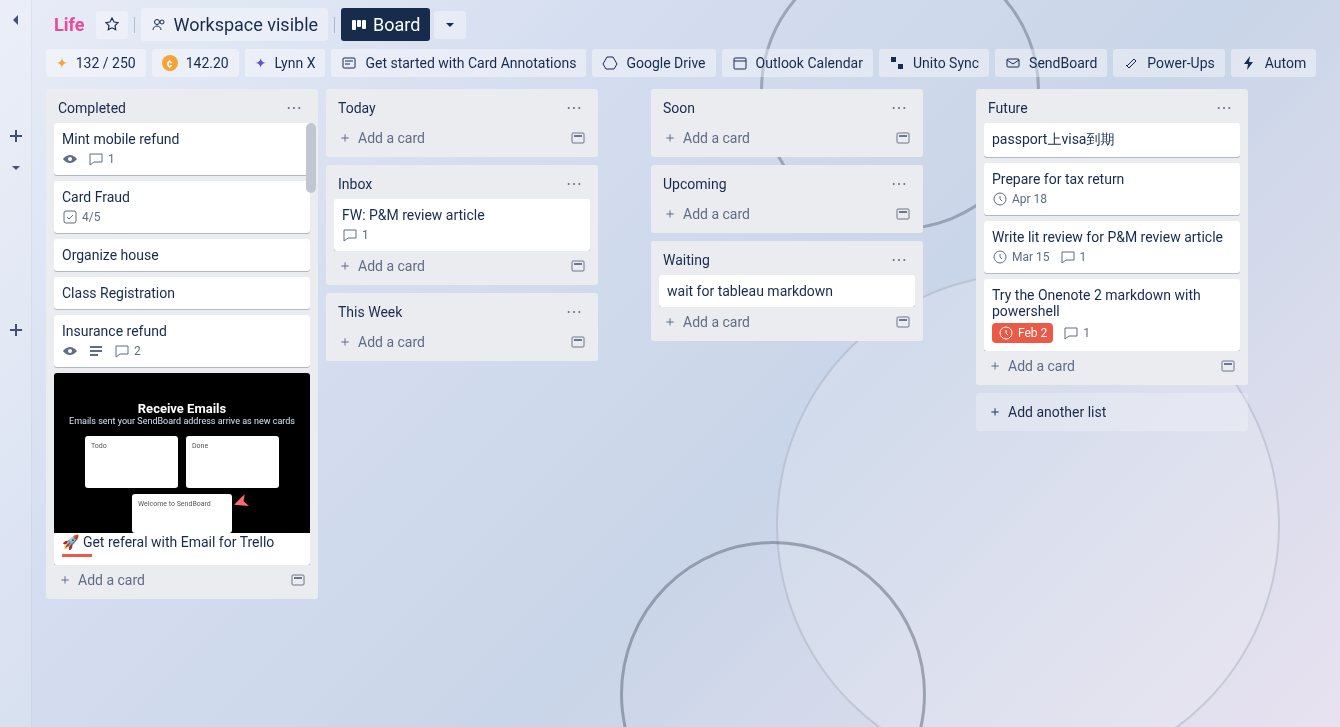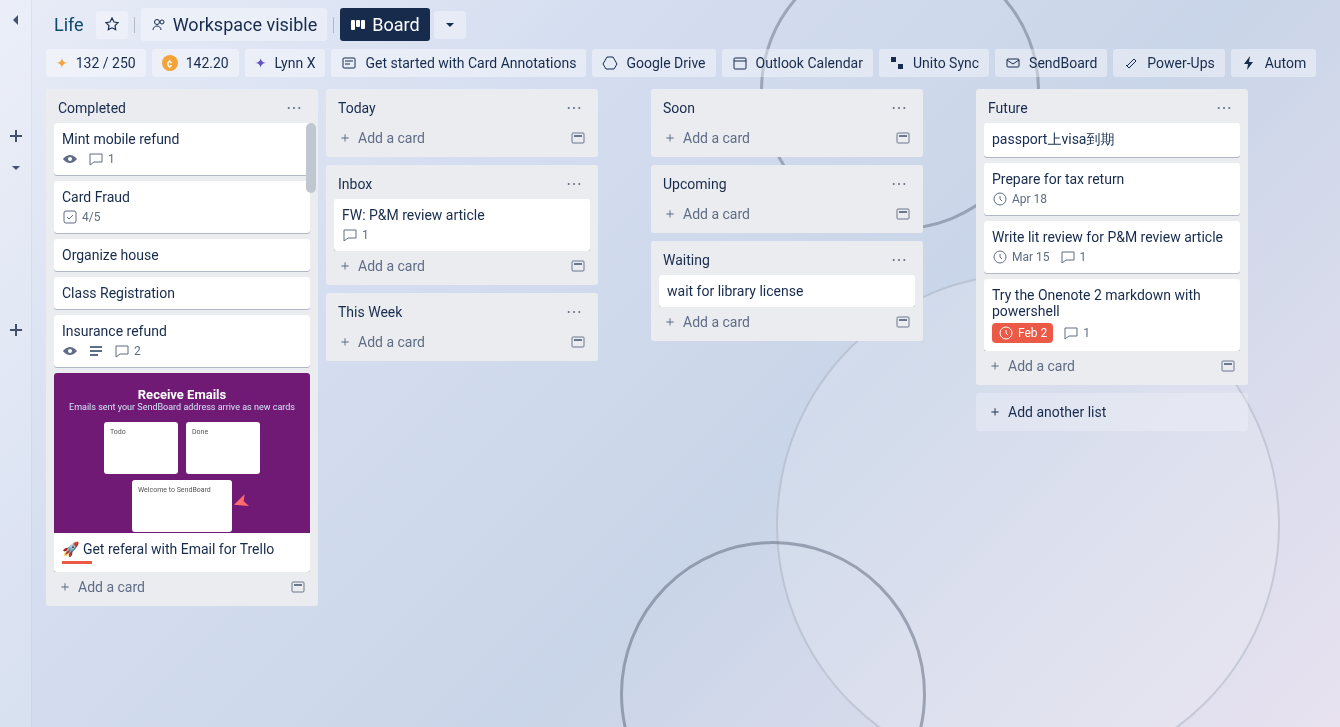"Life" .board-title { color: #0c4a6e -> #ec4899; font-weight: 400 -> 700 }
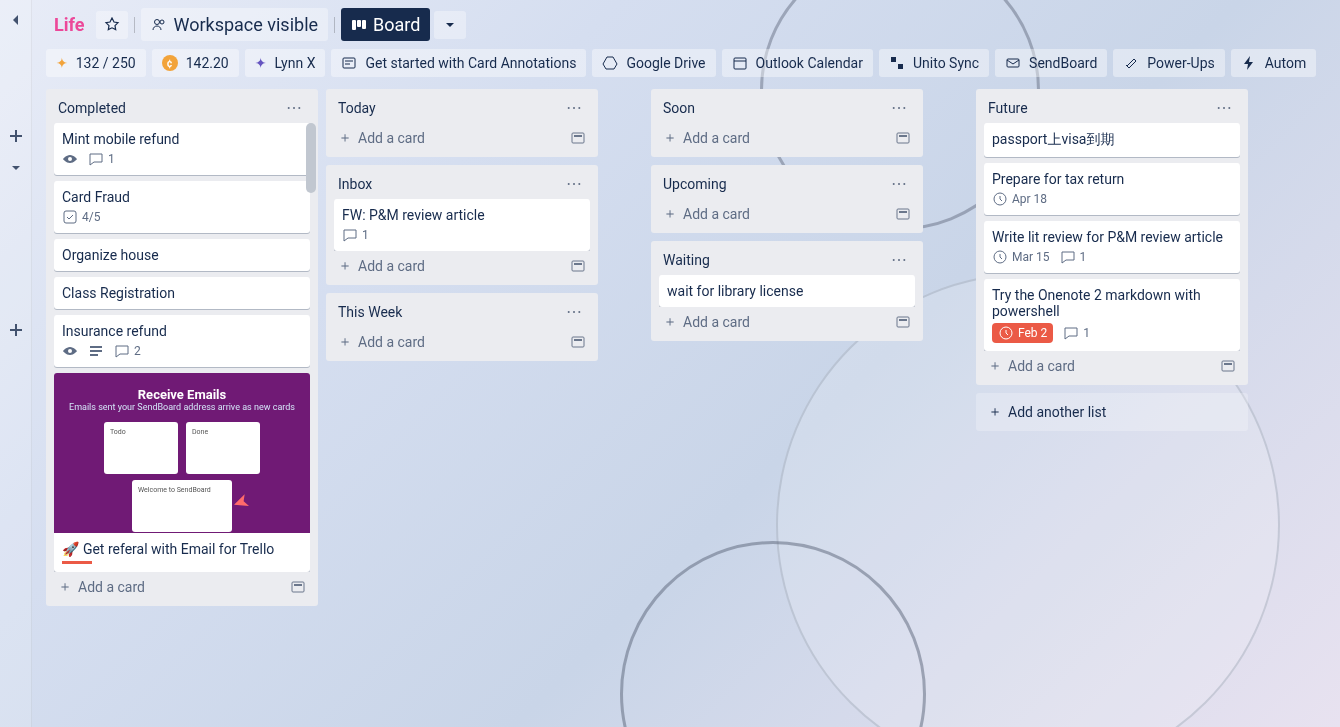"wait for library license" div.card-title { text: library license -> tableau markdown }
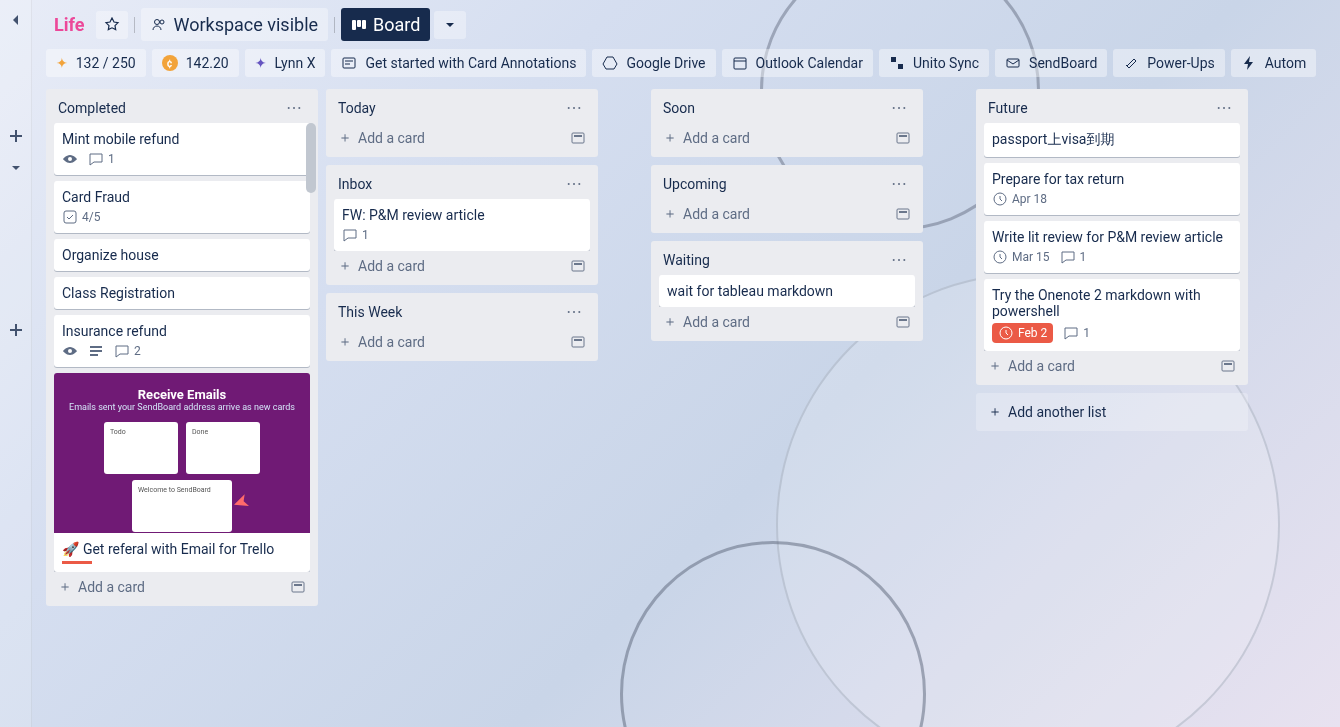"Receive Emails" .card-cover { background: #701a75 -> #000000; margin: -8px -8px 8px -8px -> -8px -8px 1px -8px; padding-top: 14px -> 28px }
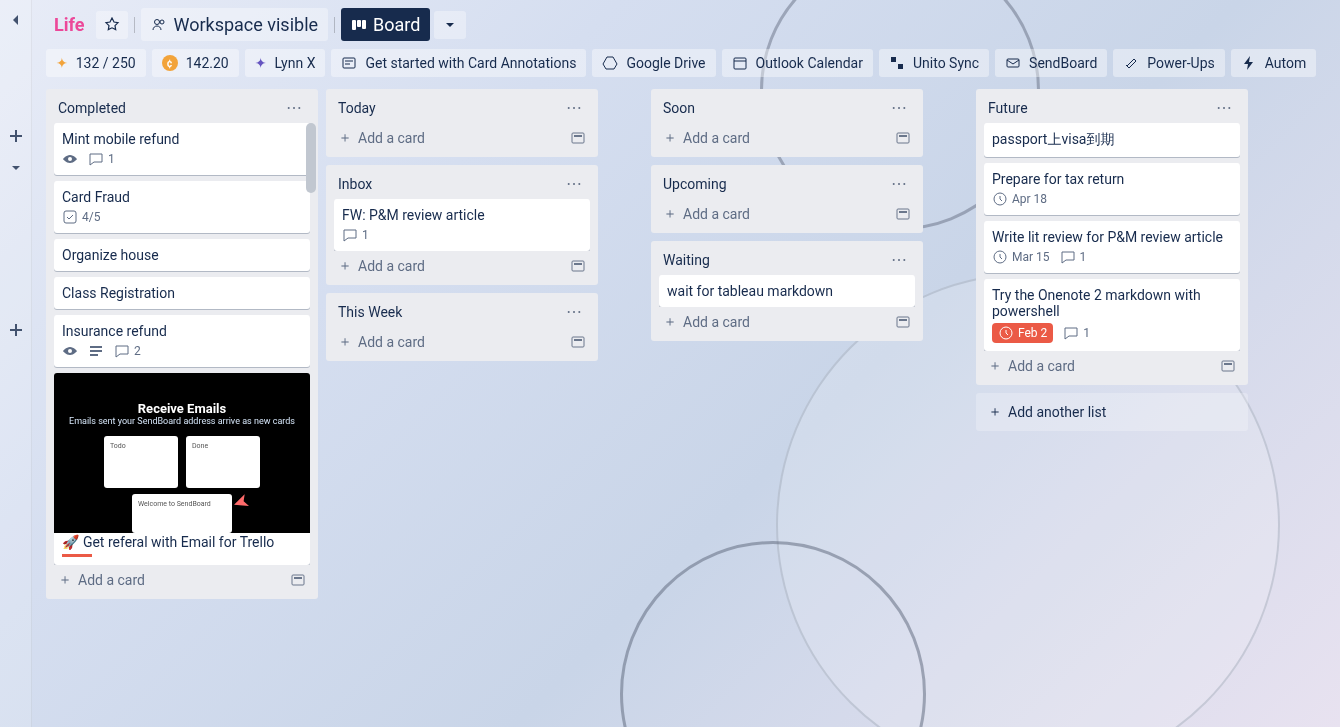"Todo" .cover-card { width: 74px -> 93px }
